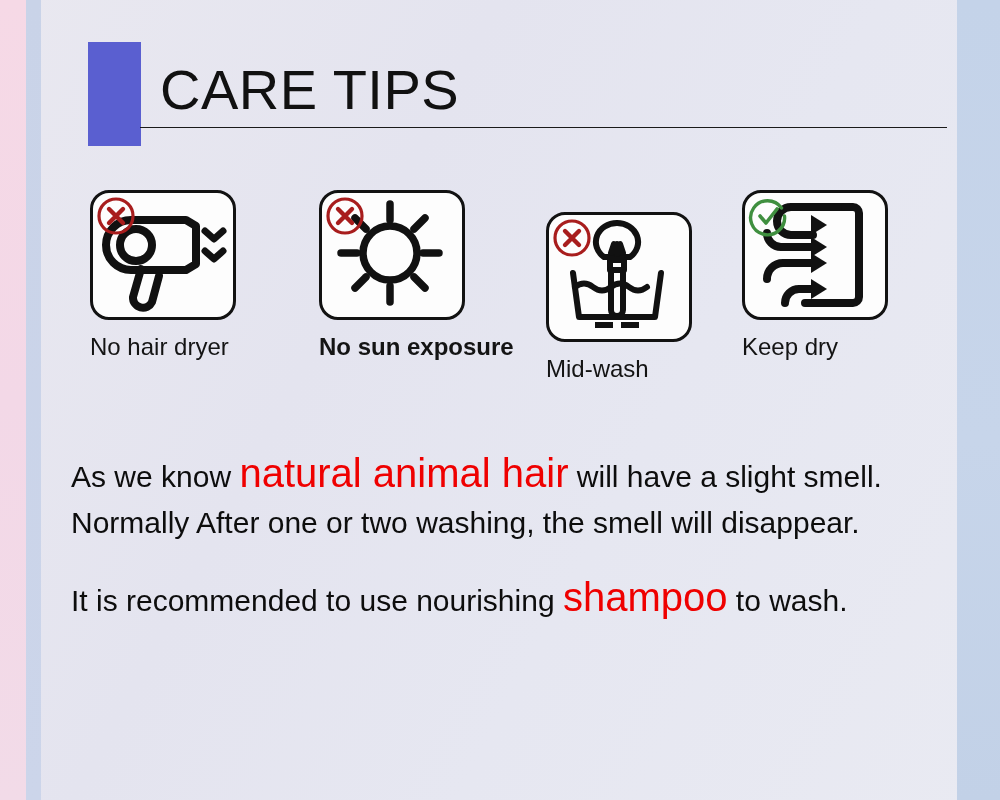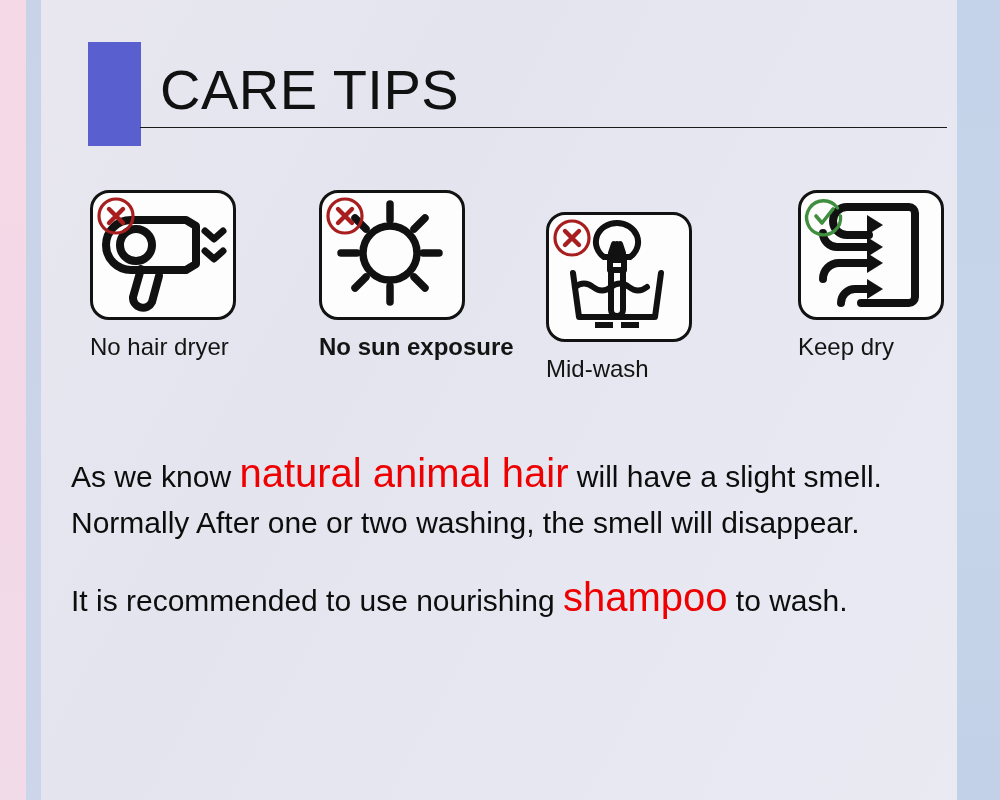"Keep dry" .icon-item.i3 { left: 708px -> 652px }
